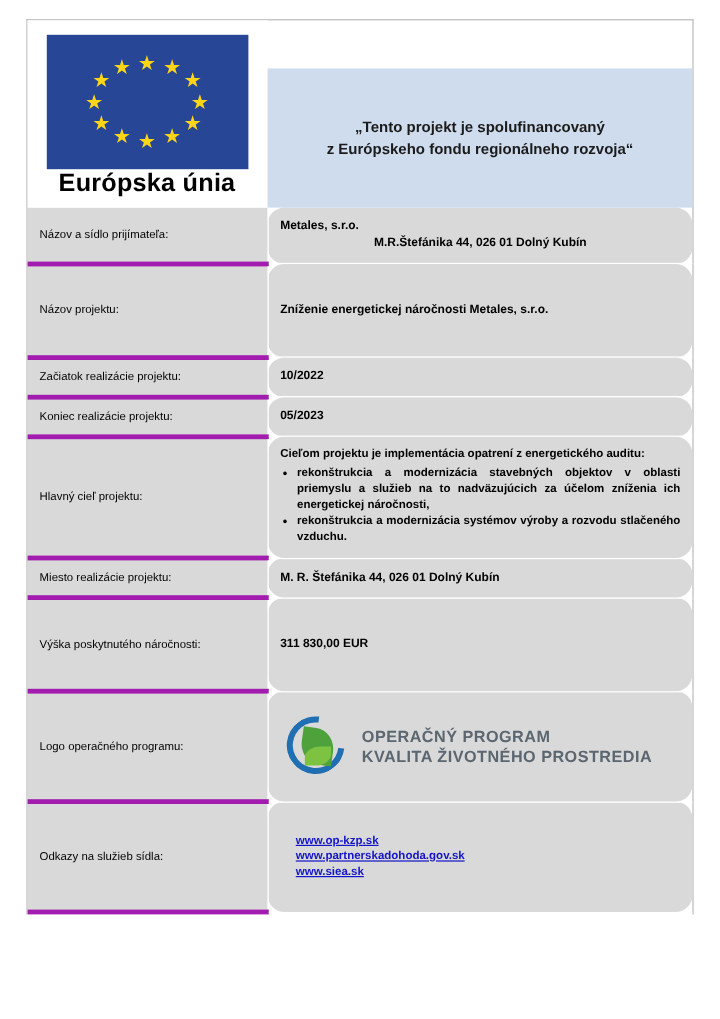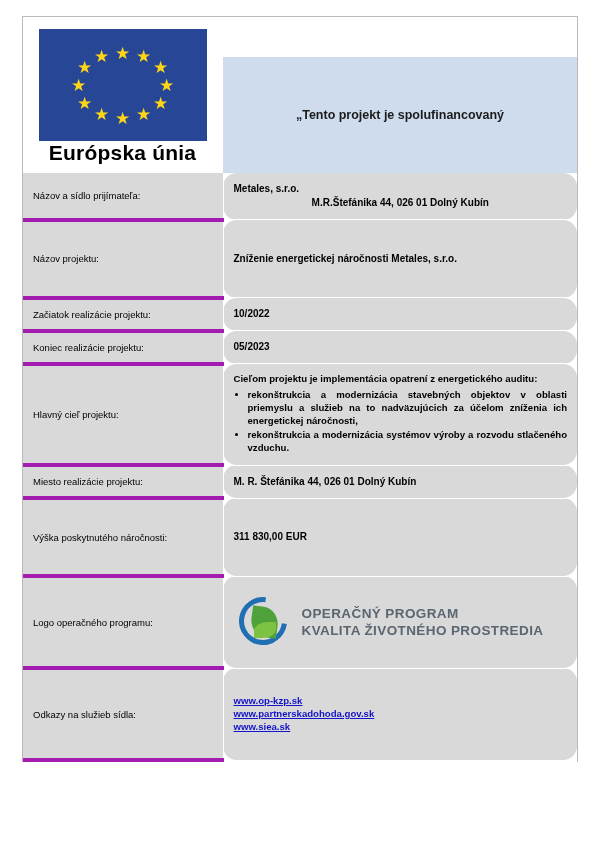"z Európskeho fondu regionálneho rozvoja“" div { html: none -> <div>z Európskeho fondu regionálneho rozvoja“</div> }
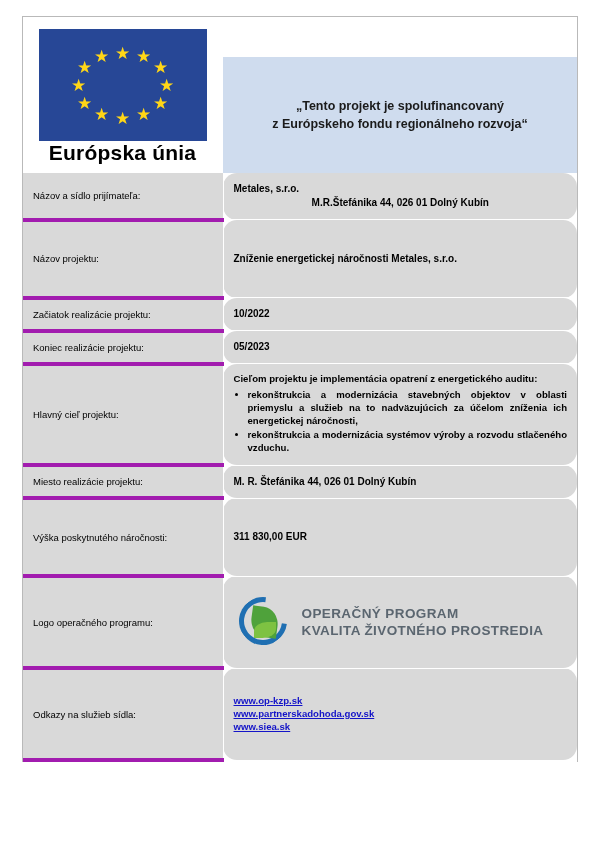"www.op-kzp.sk" .links a { margin-left: none -> 13px }
